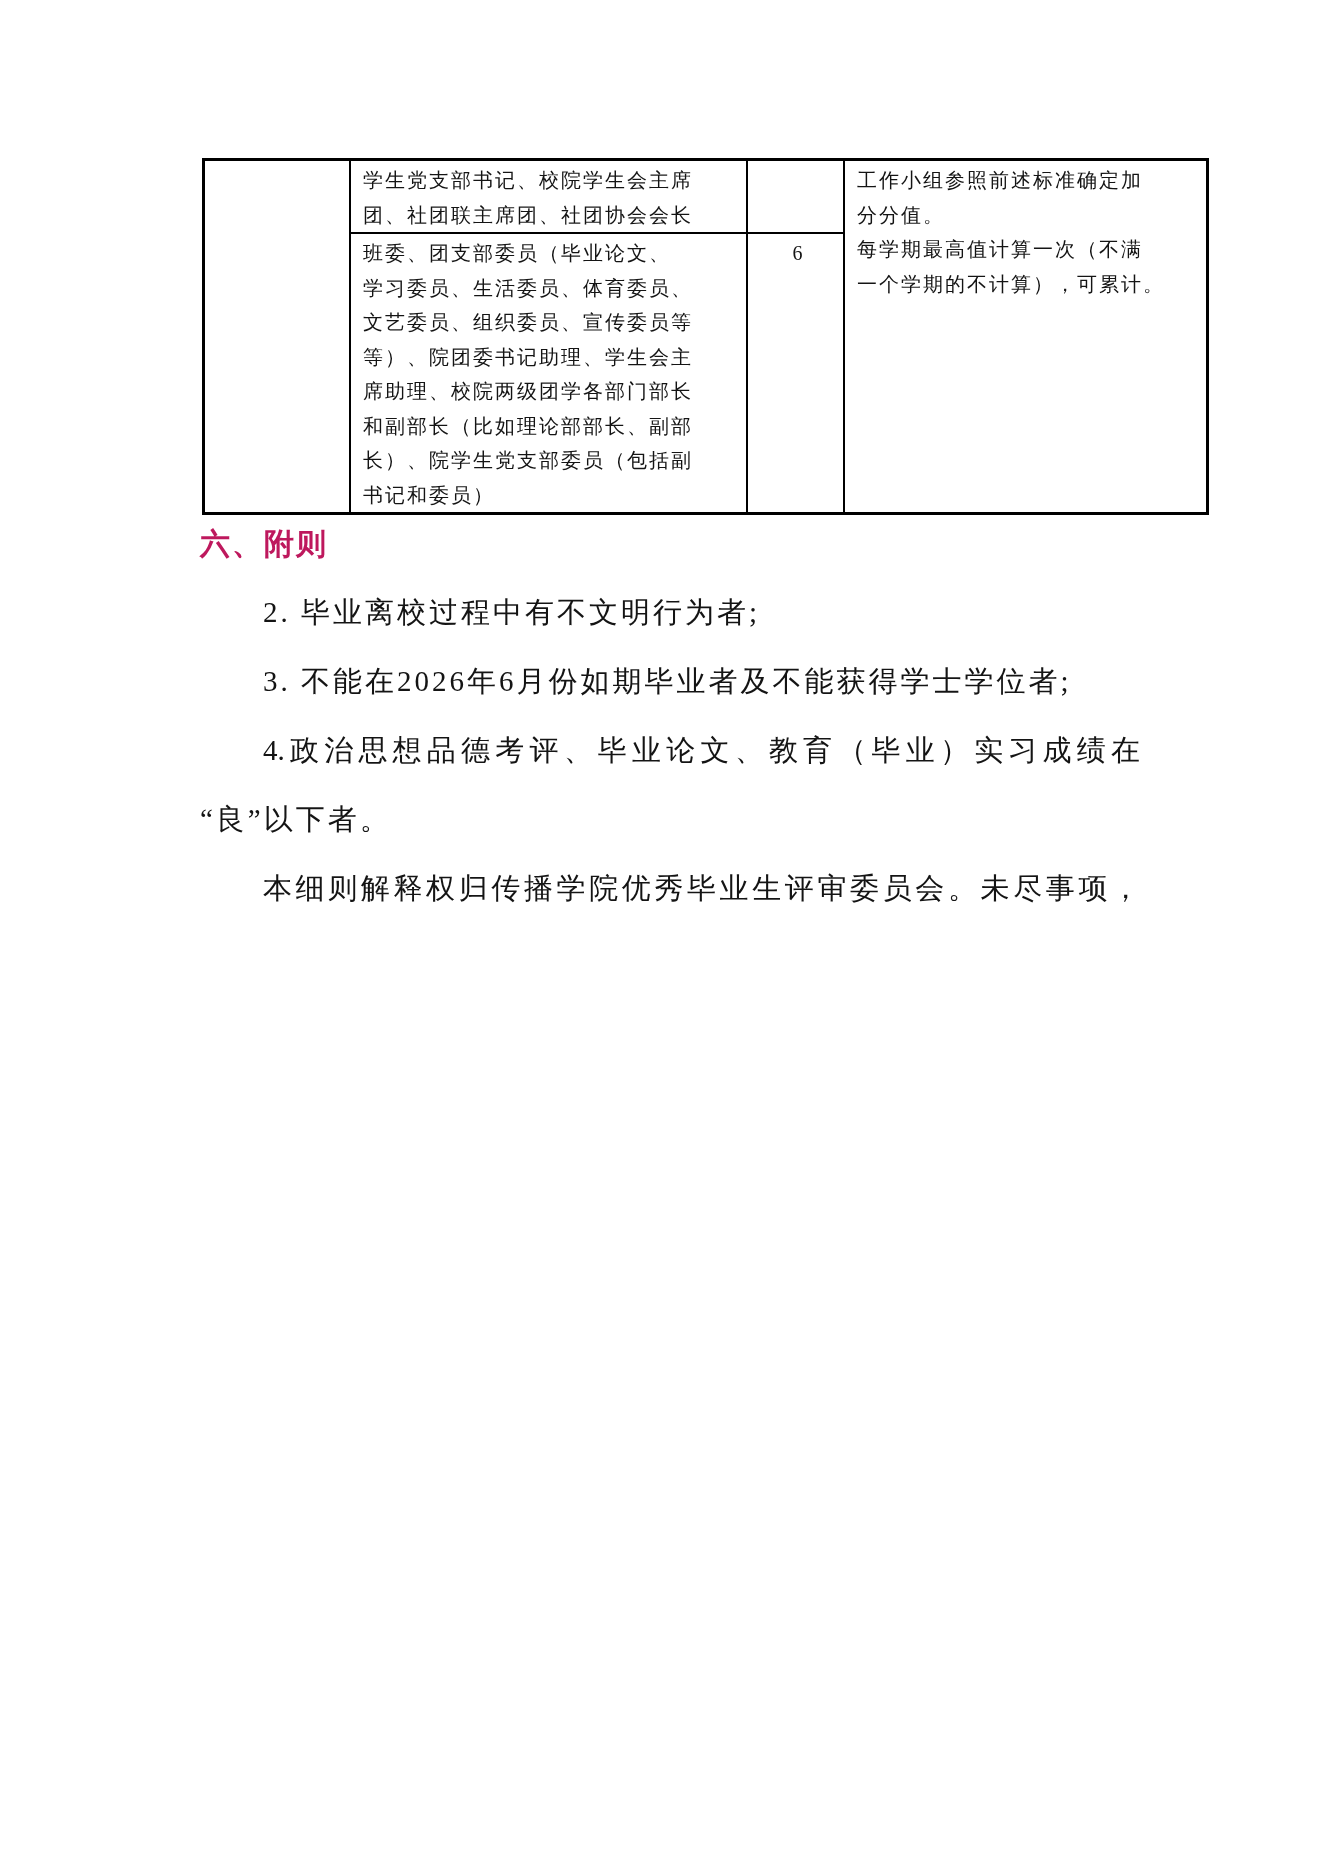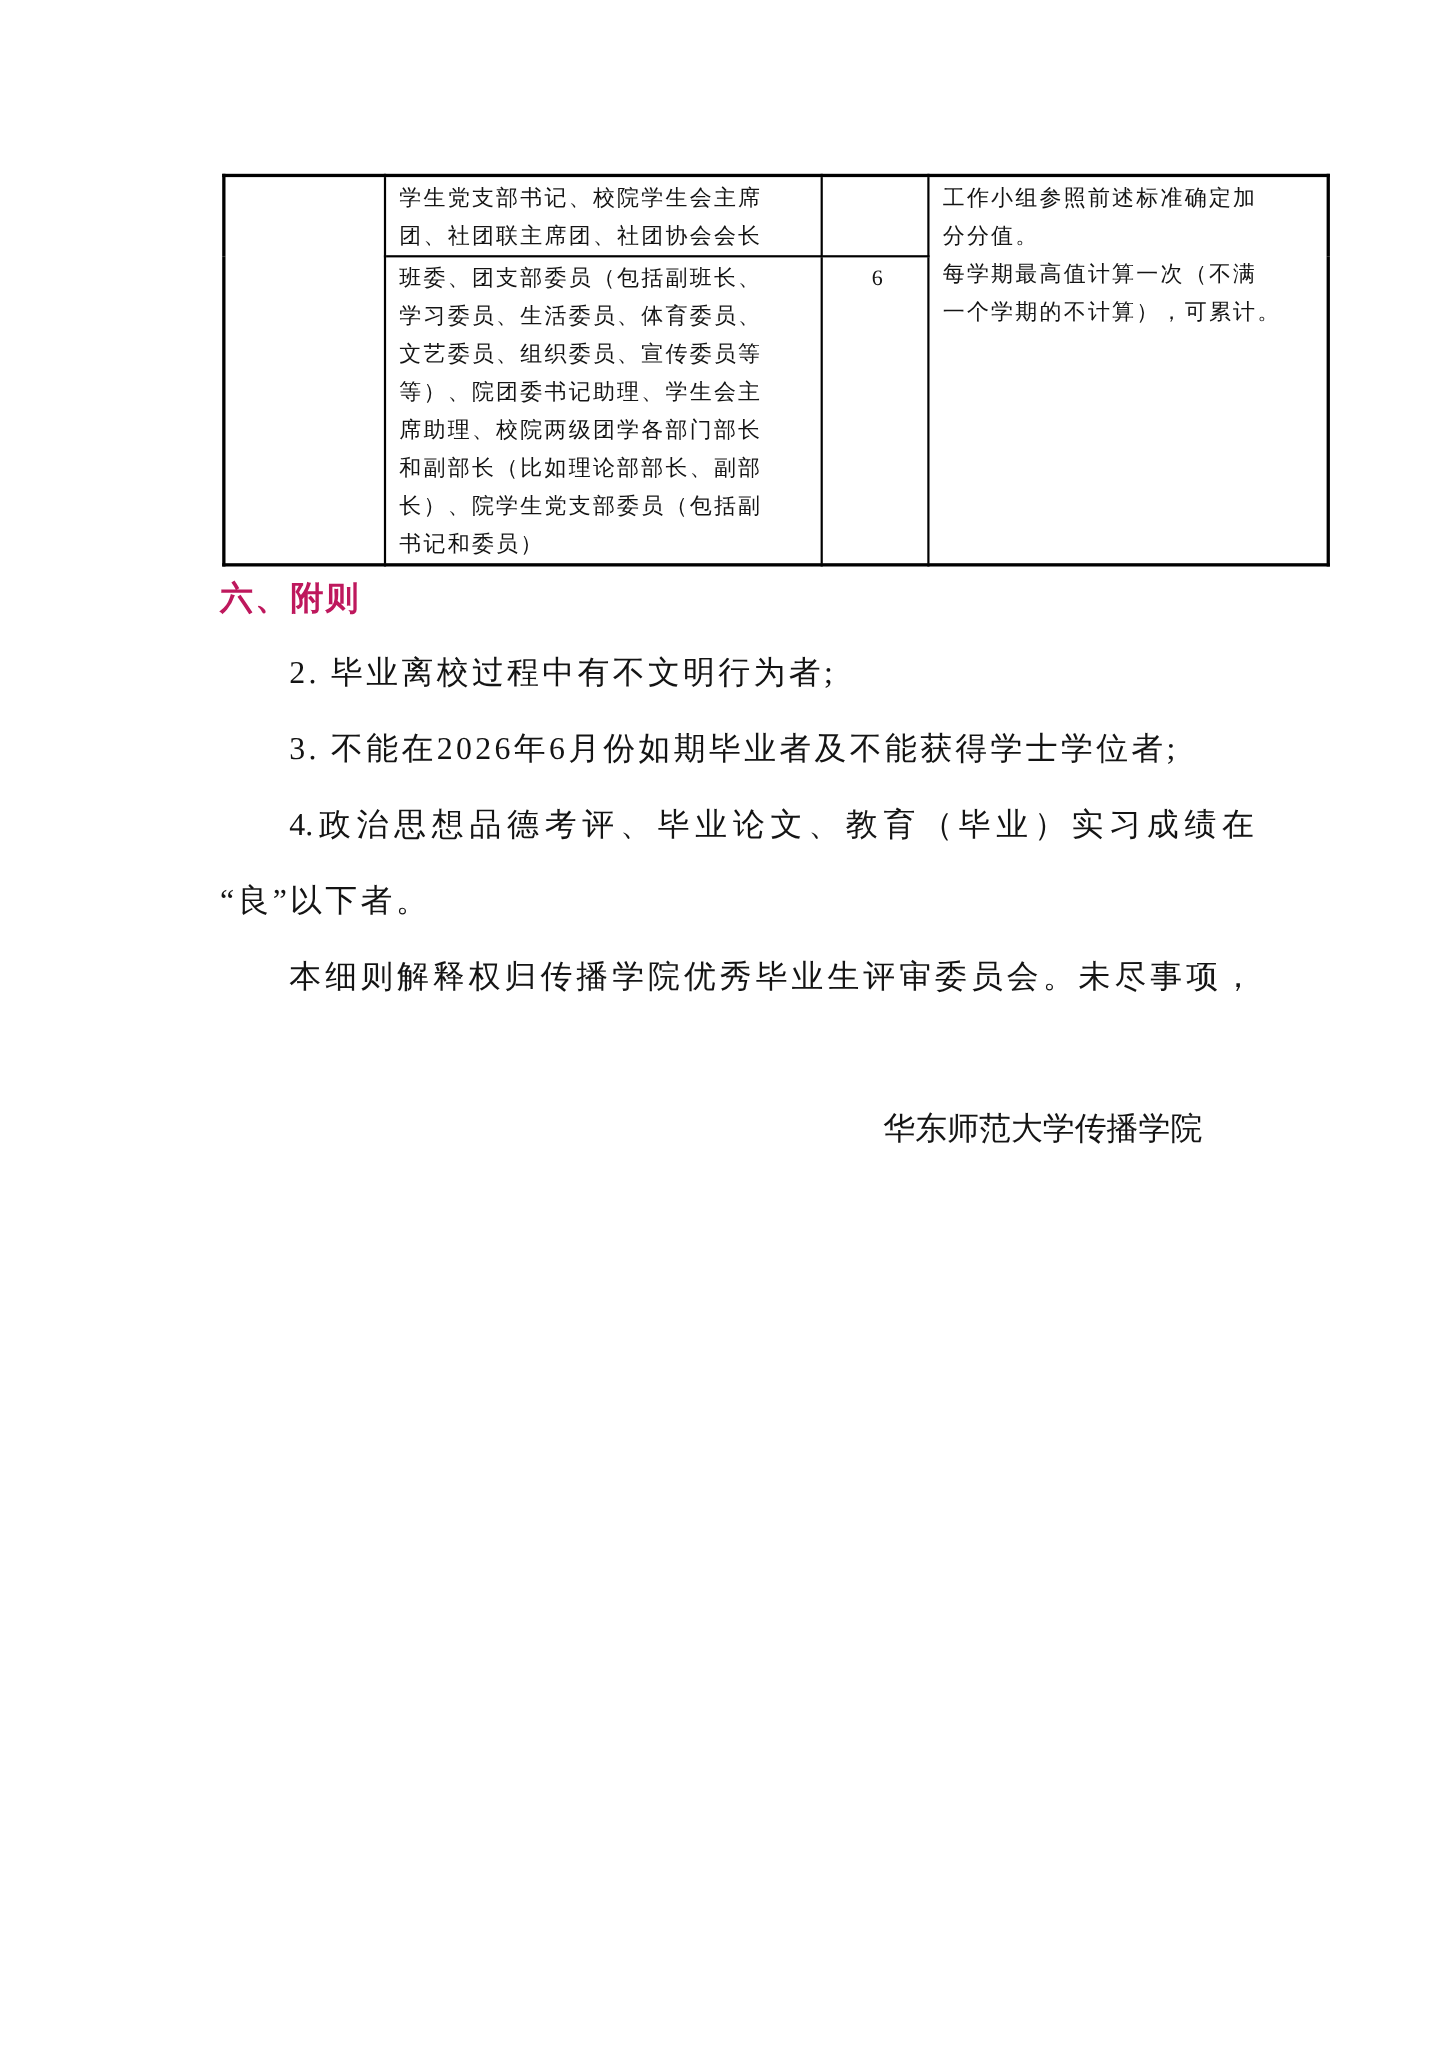"班委、团支部委员（包括副班长、" td.cell-position { text: 包括副班长 -> 毕业论文 }
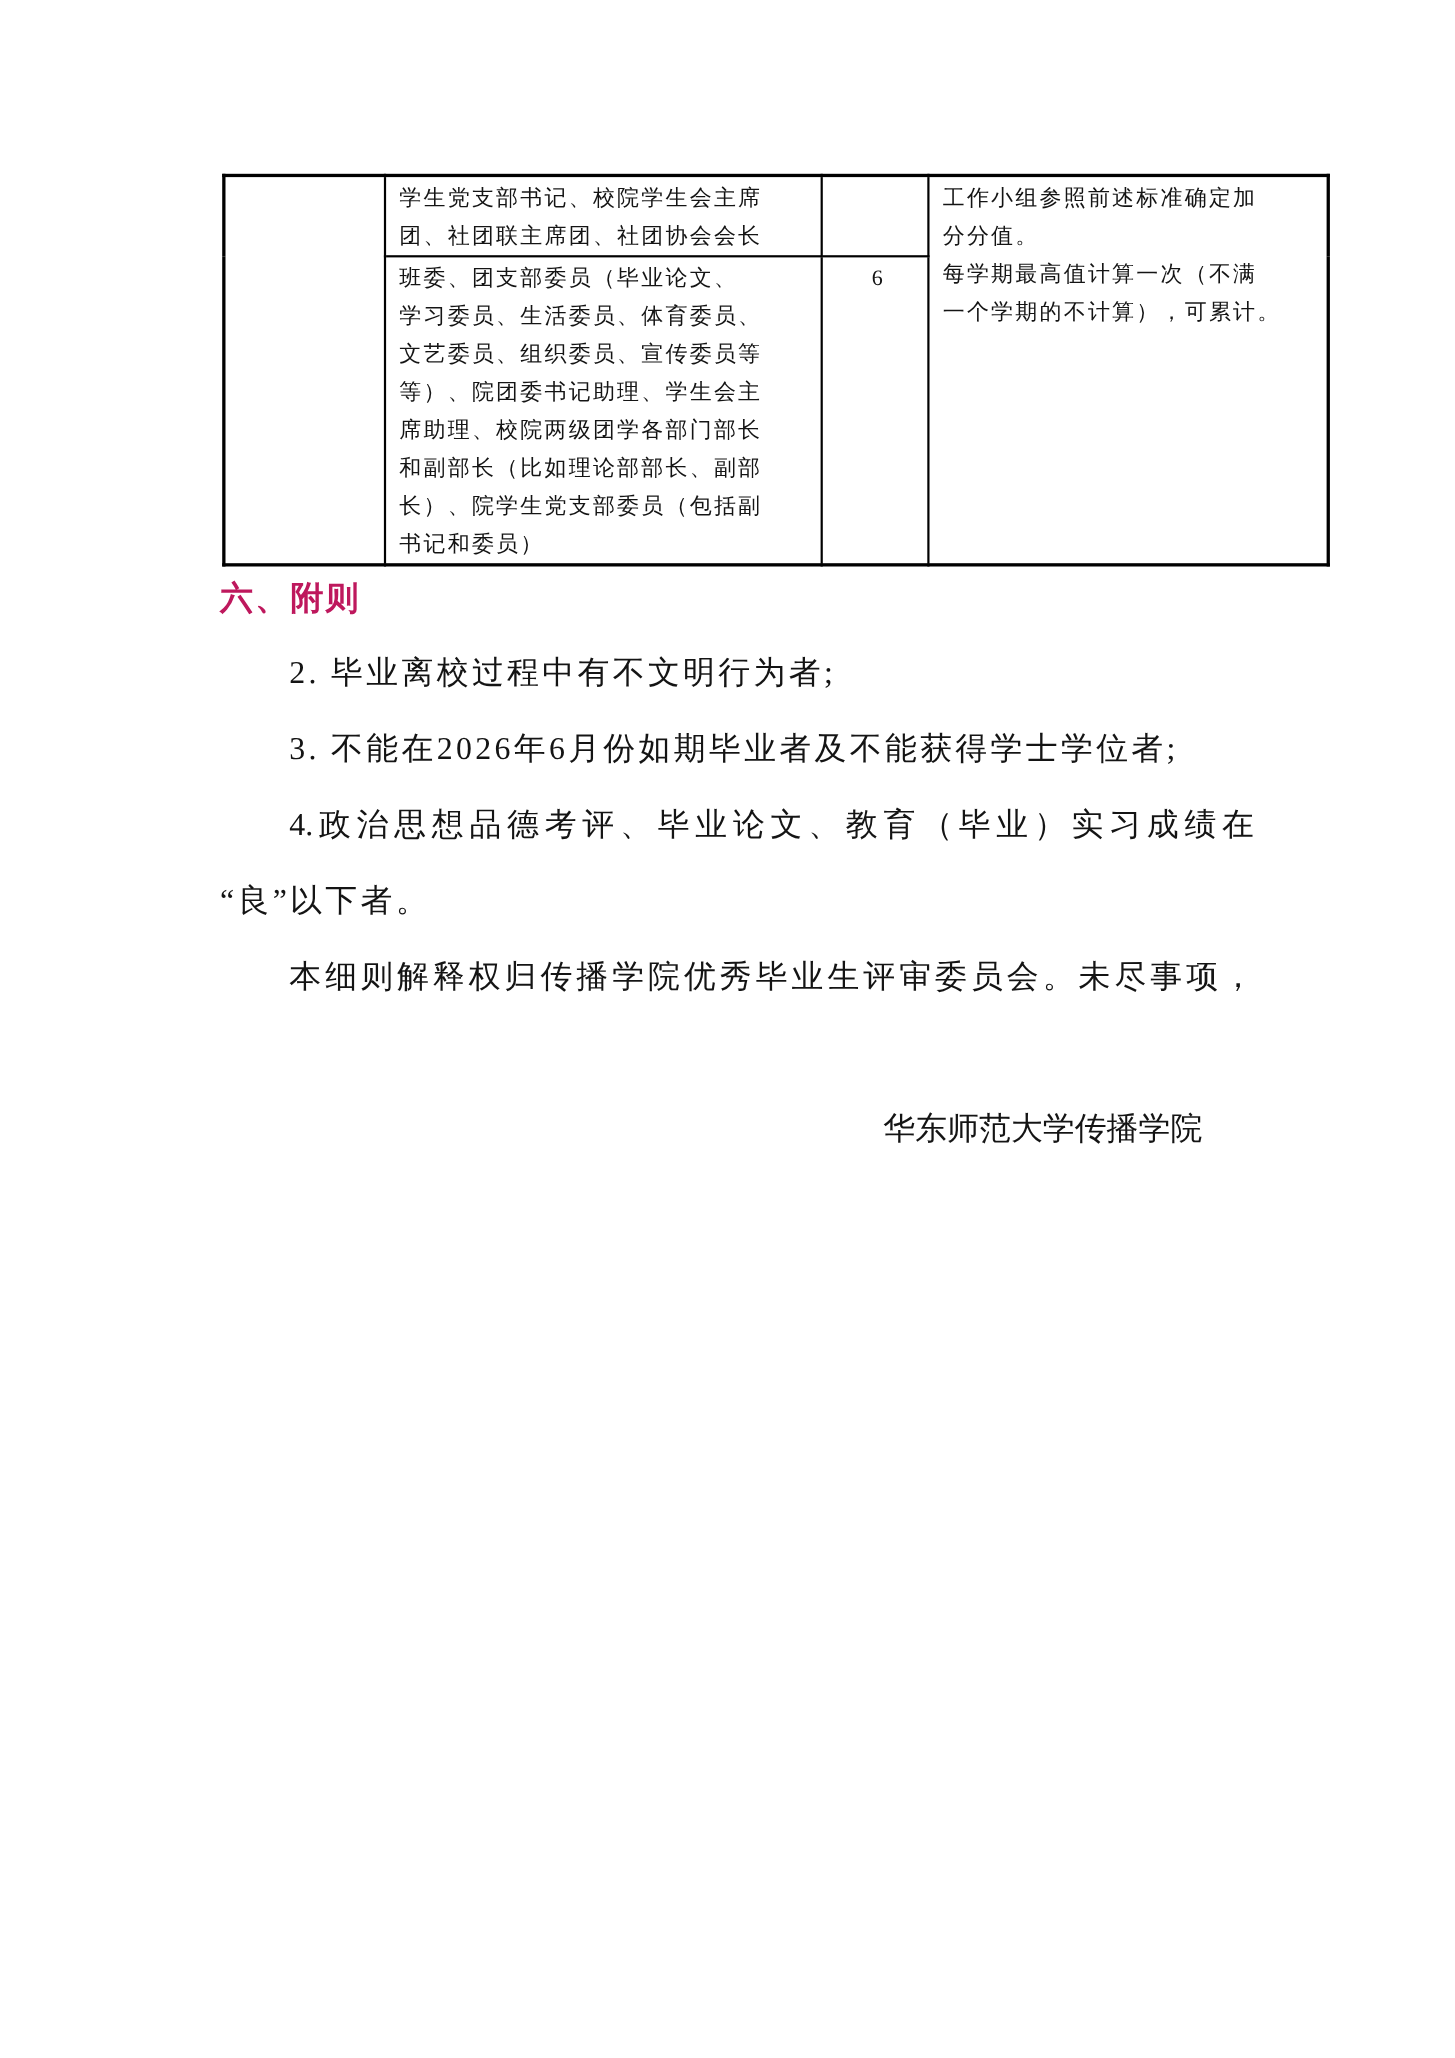"华东师范大学传播学院" div.sig-line { html: <div>华东师范大学传播学院</div> -> none }
